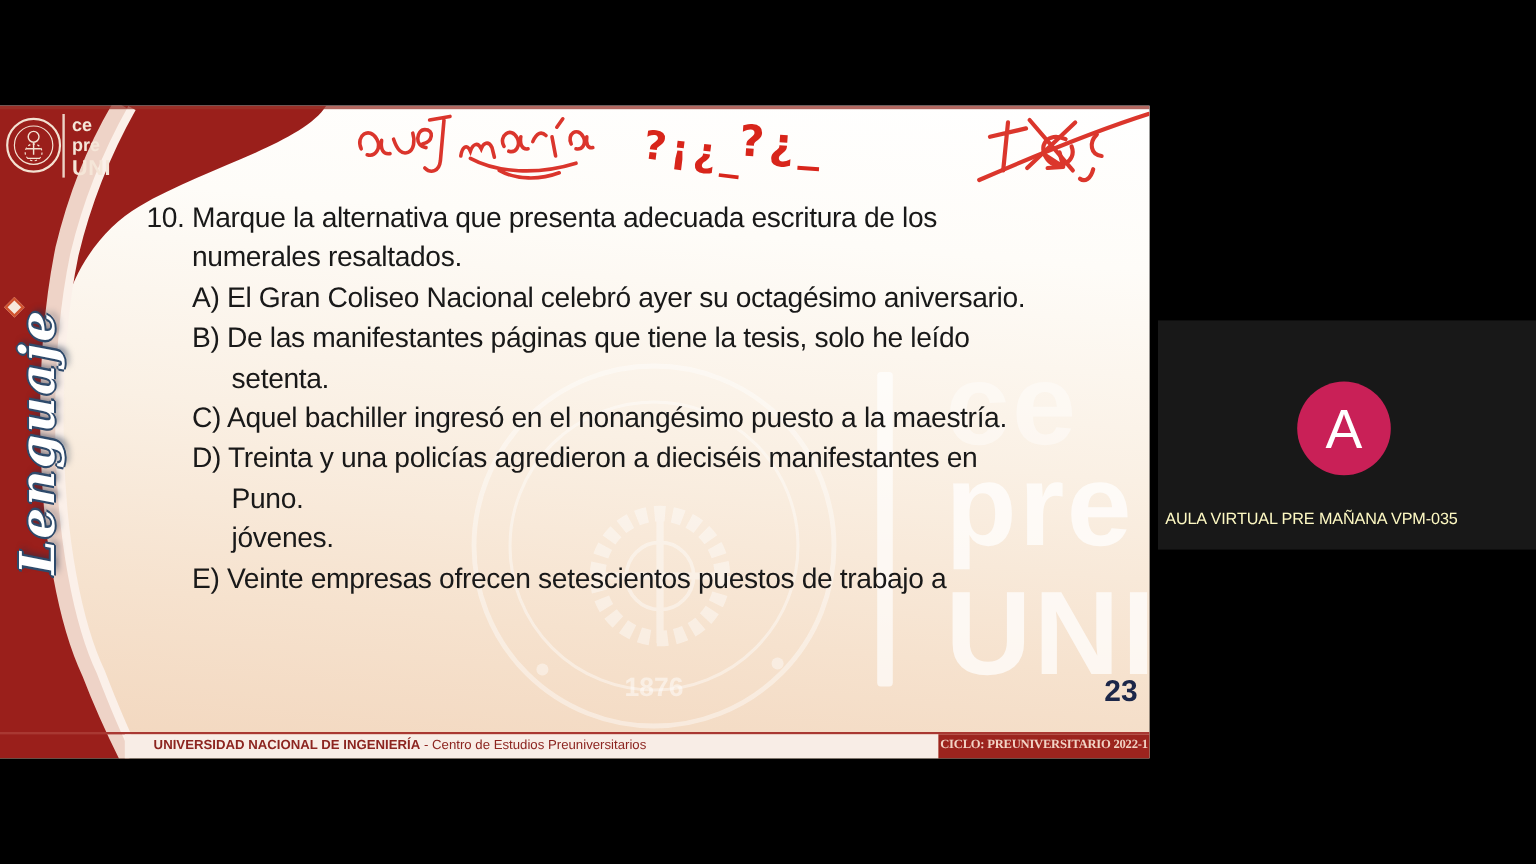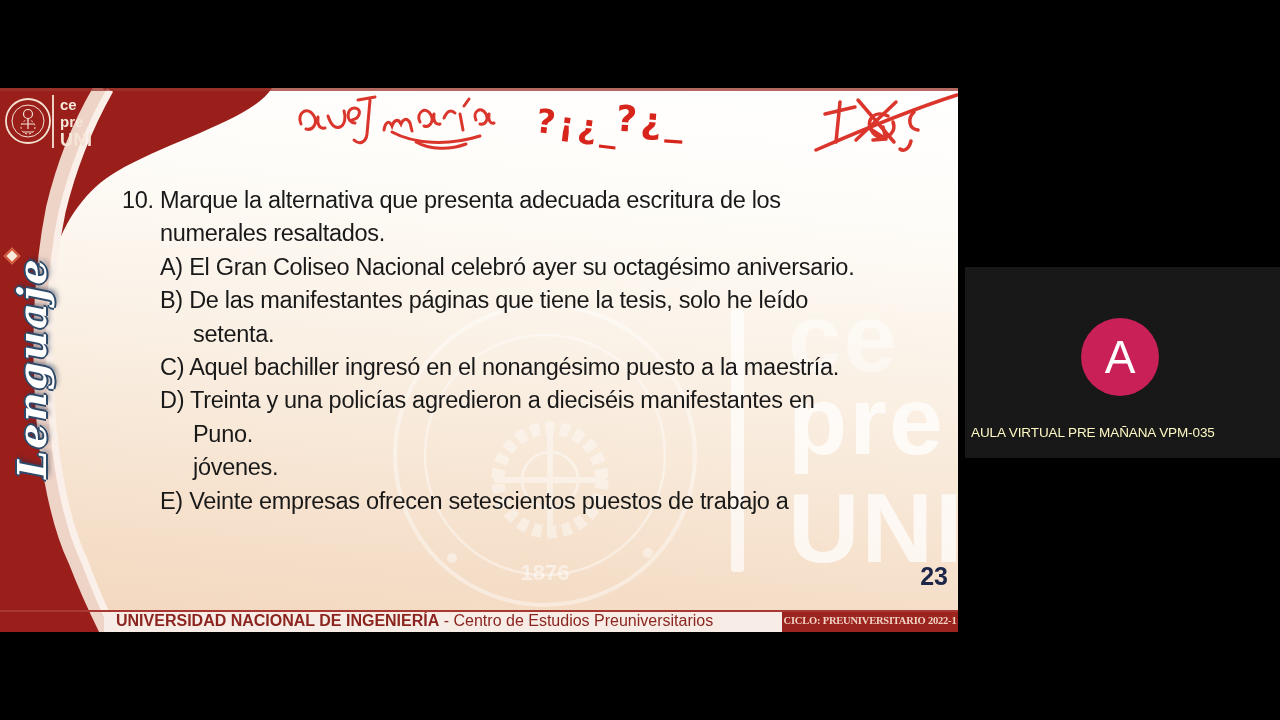"10. Marque la alternativa que" .question { margin-top: 19px -> none }
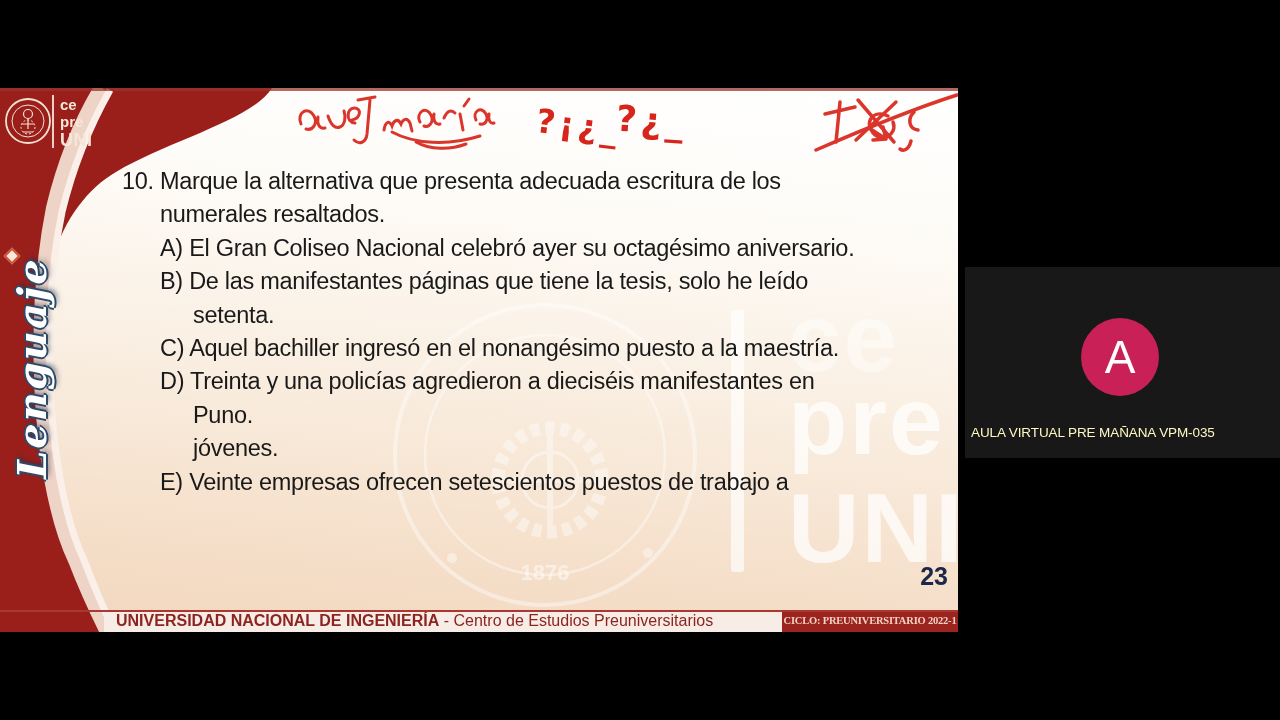"UNIVERSIDAD NACIONAL DE INGENIERÍA -" .sfooter .left { font-size: 16px -> 11px; padding-left: 12px -> 24px }
